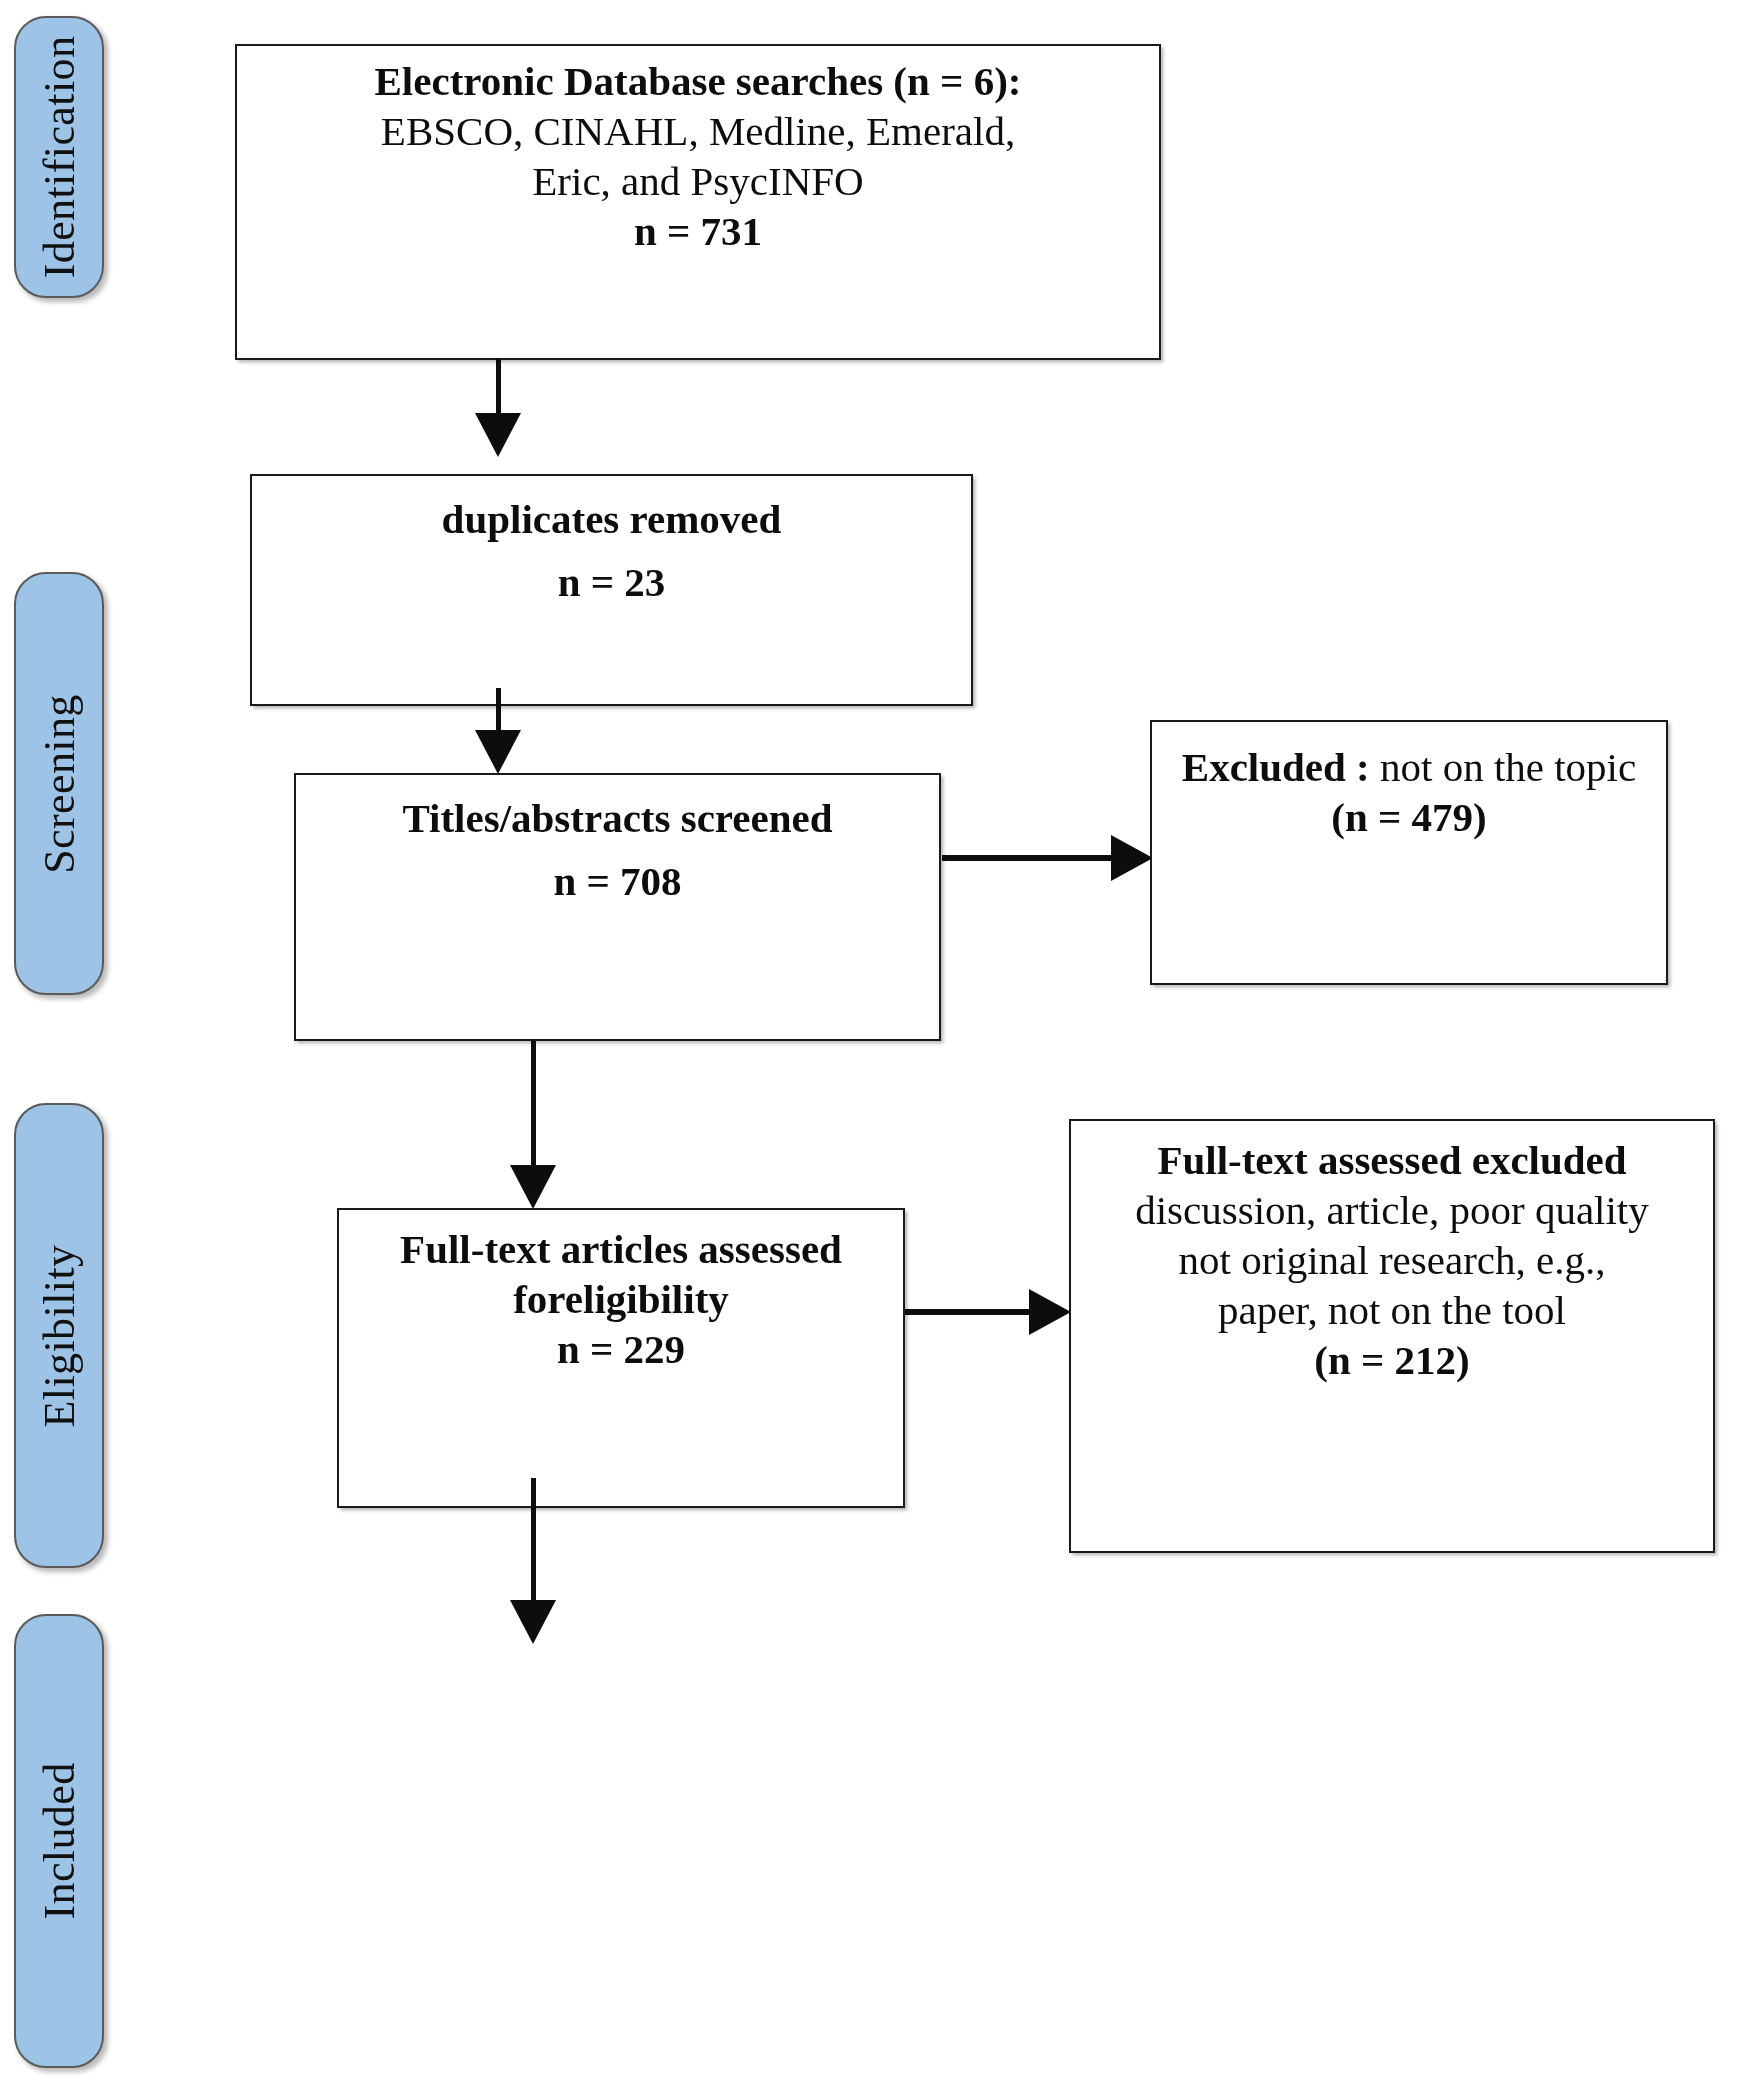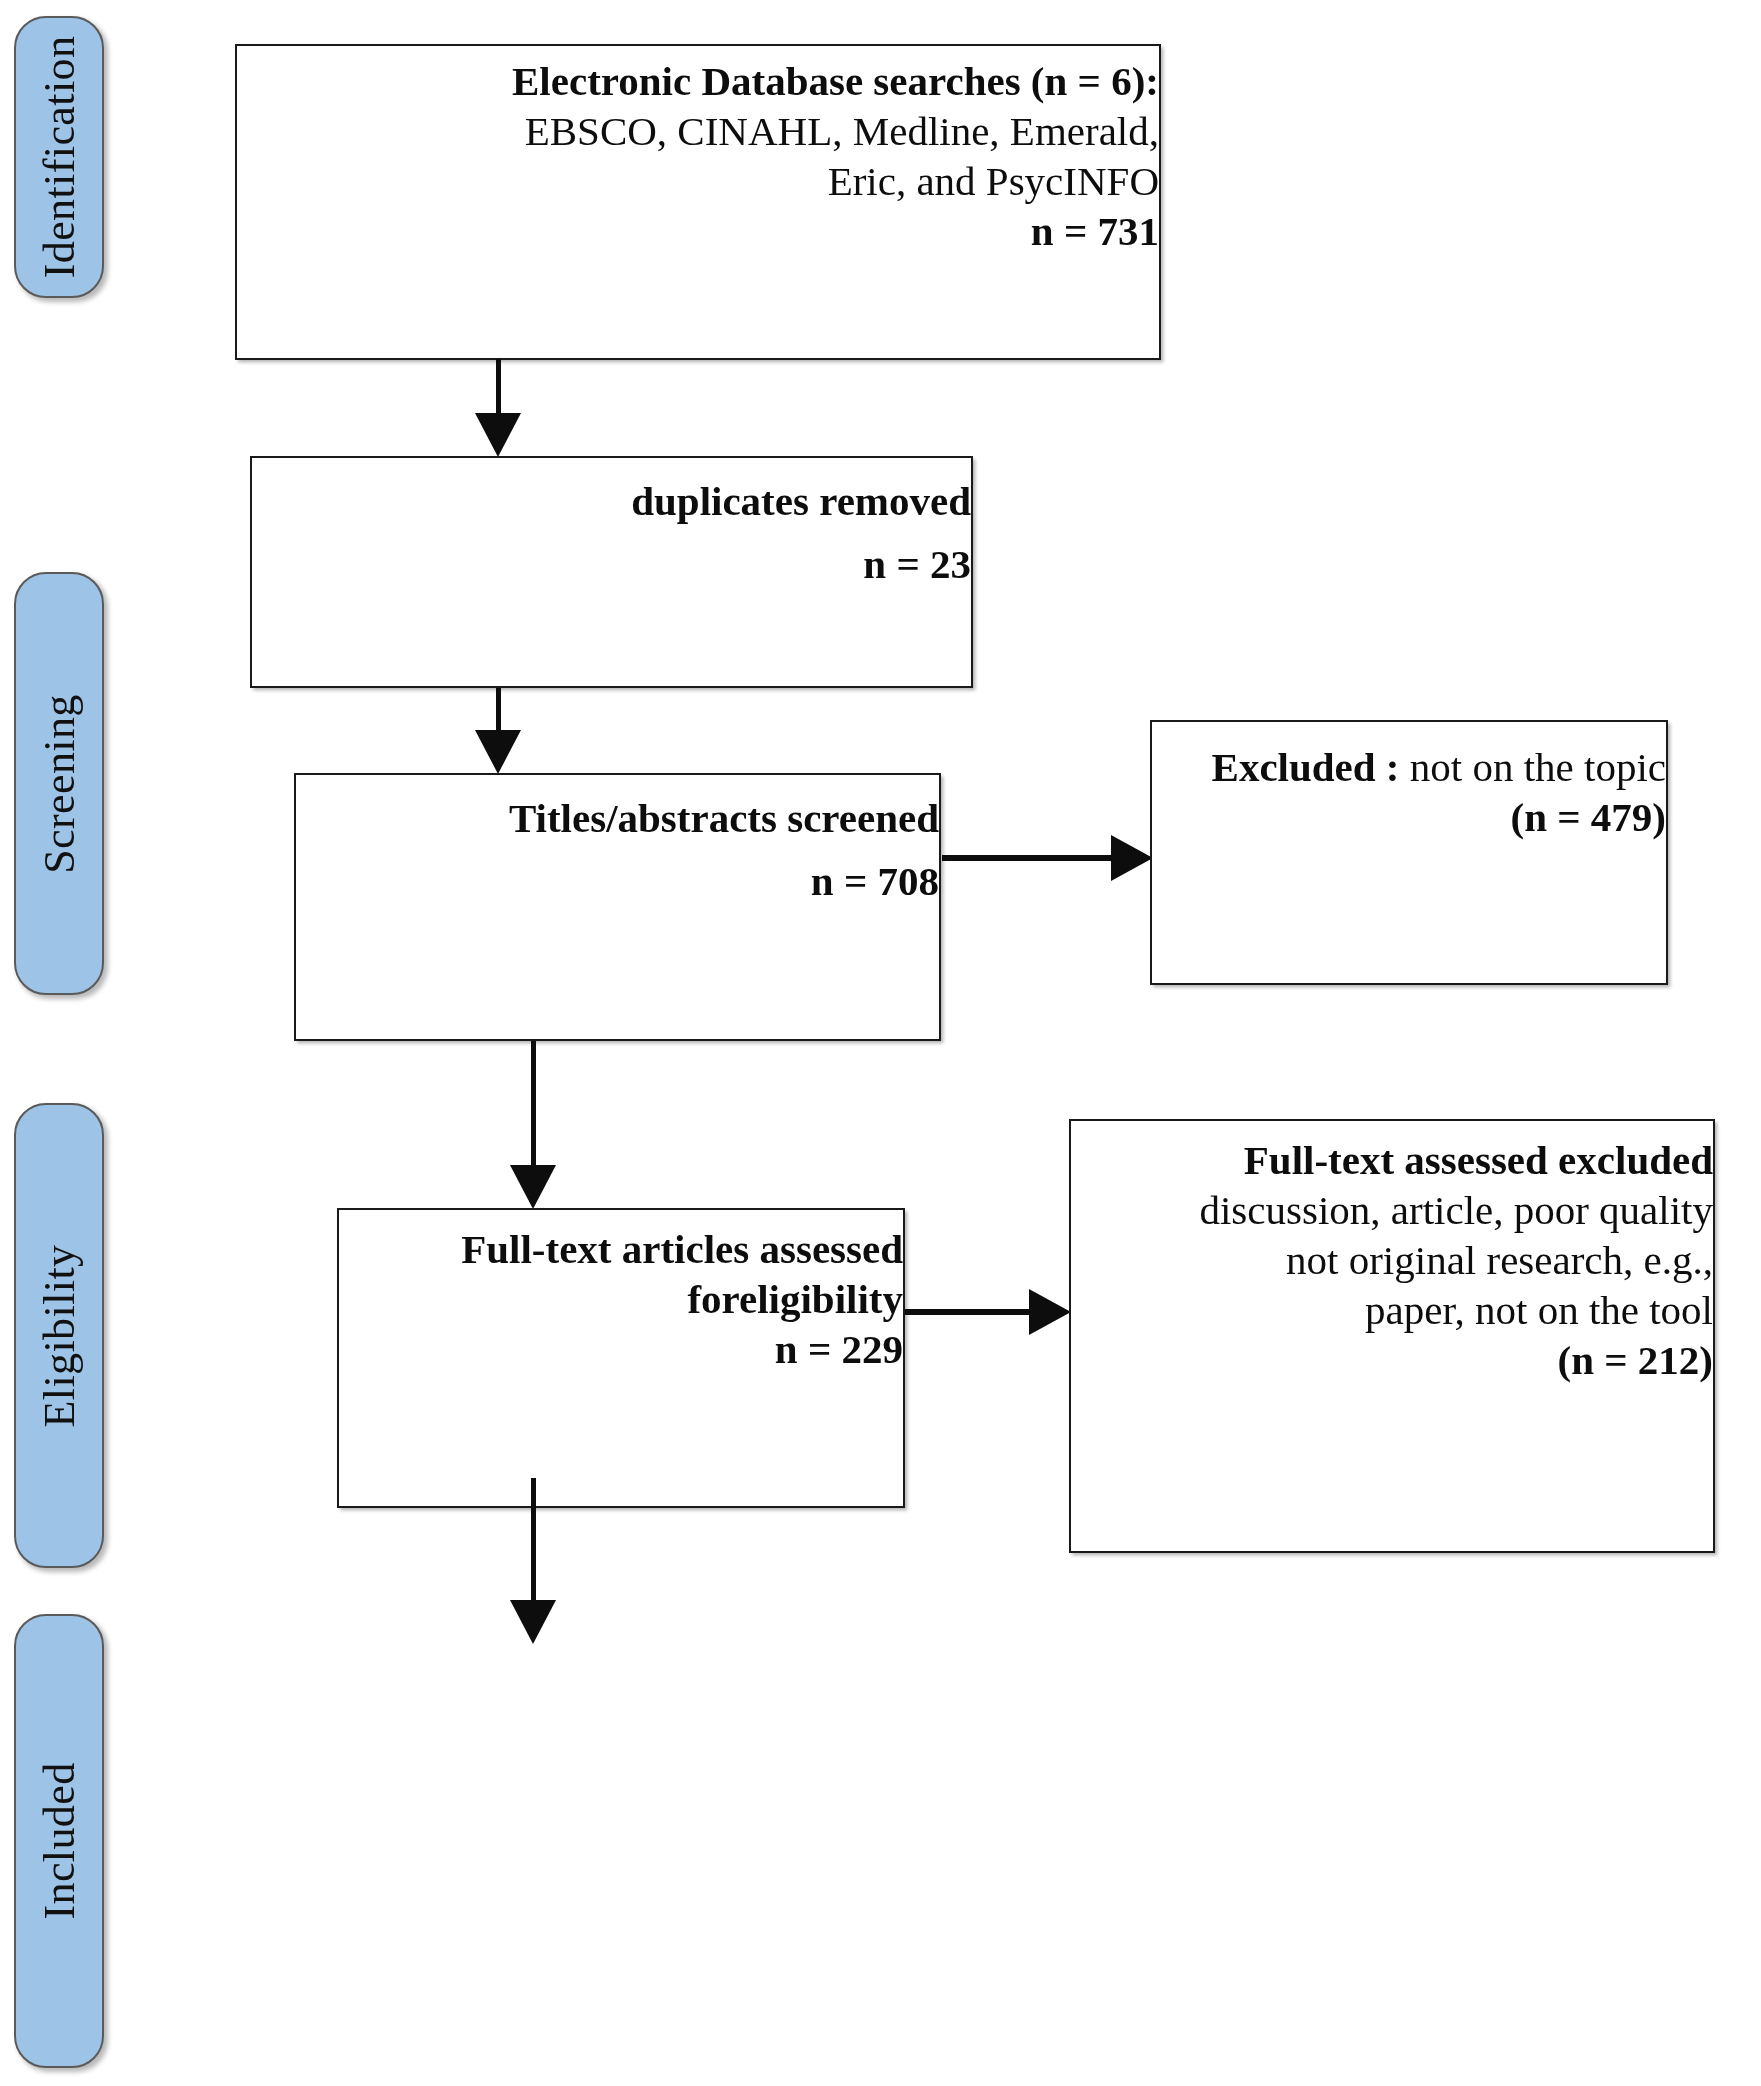"Electronic Database searches (n =" .box .ln { text-align: right -> center }
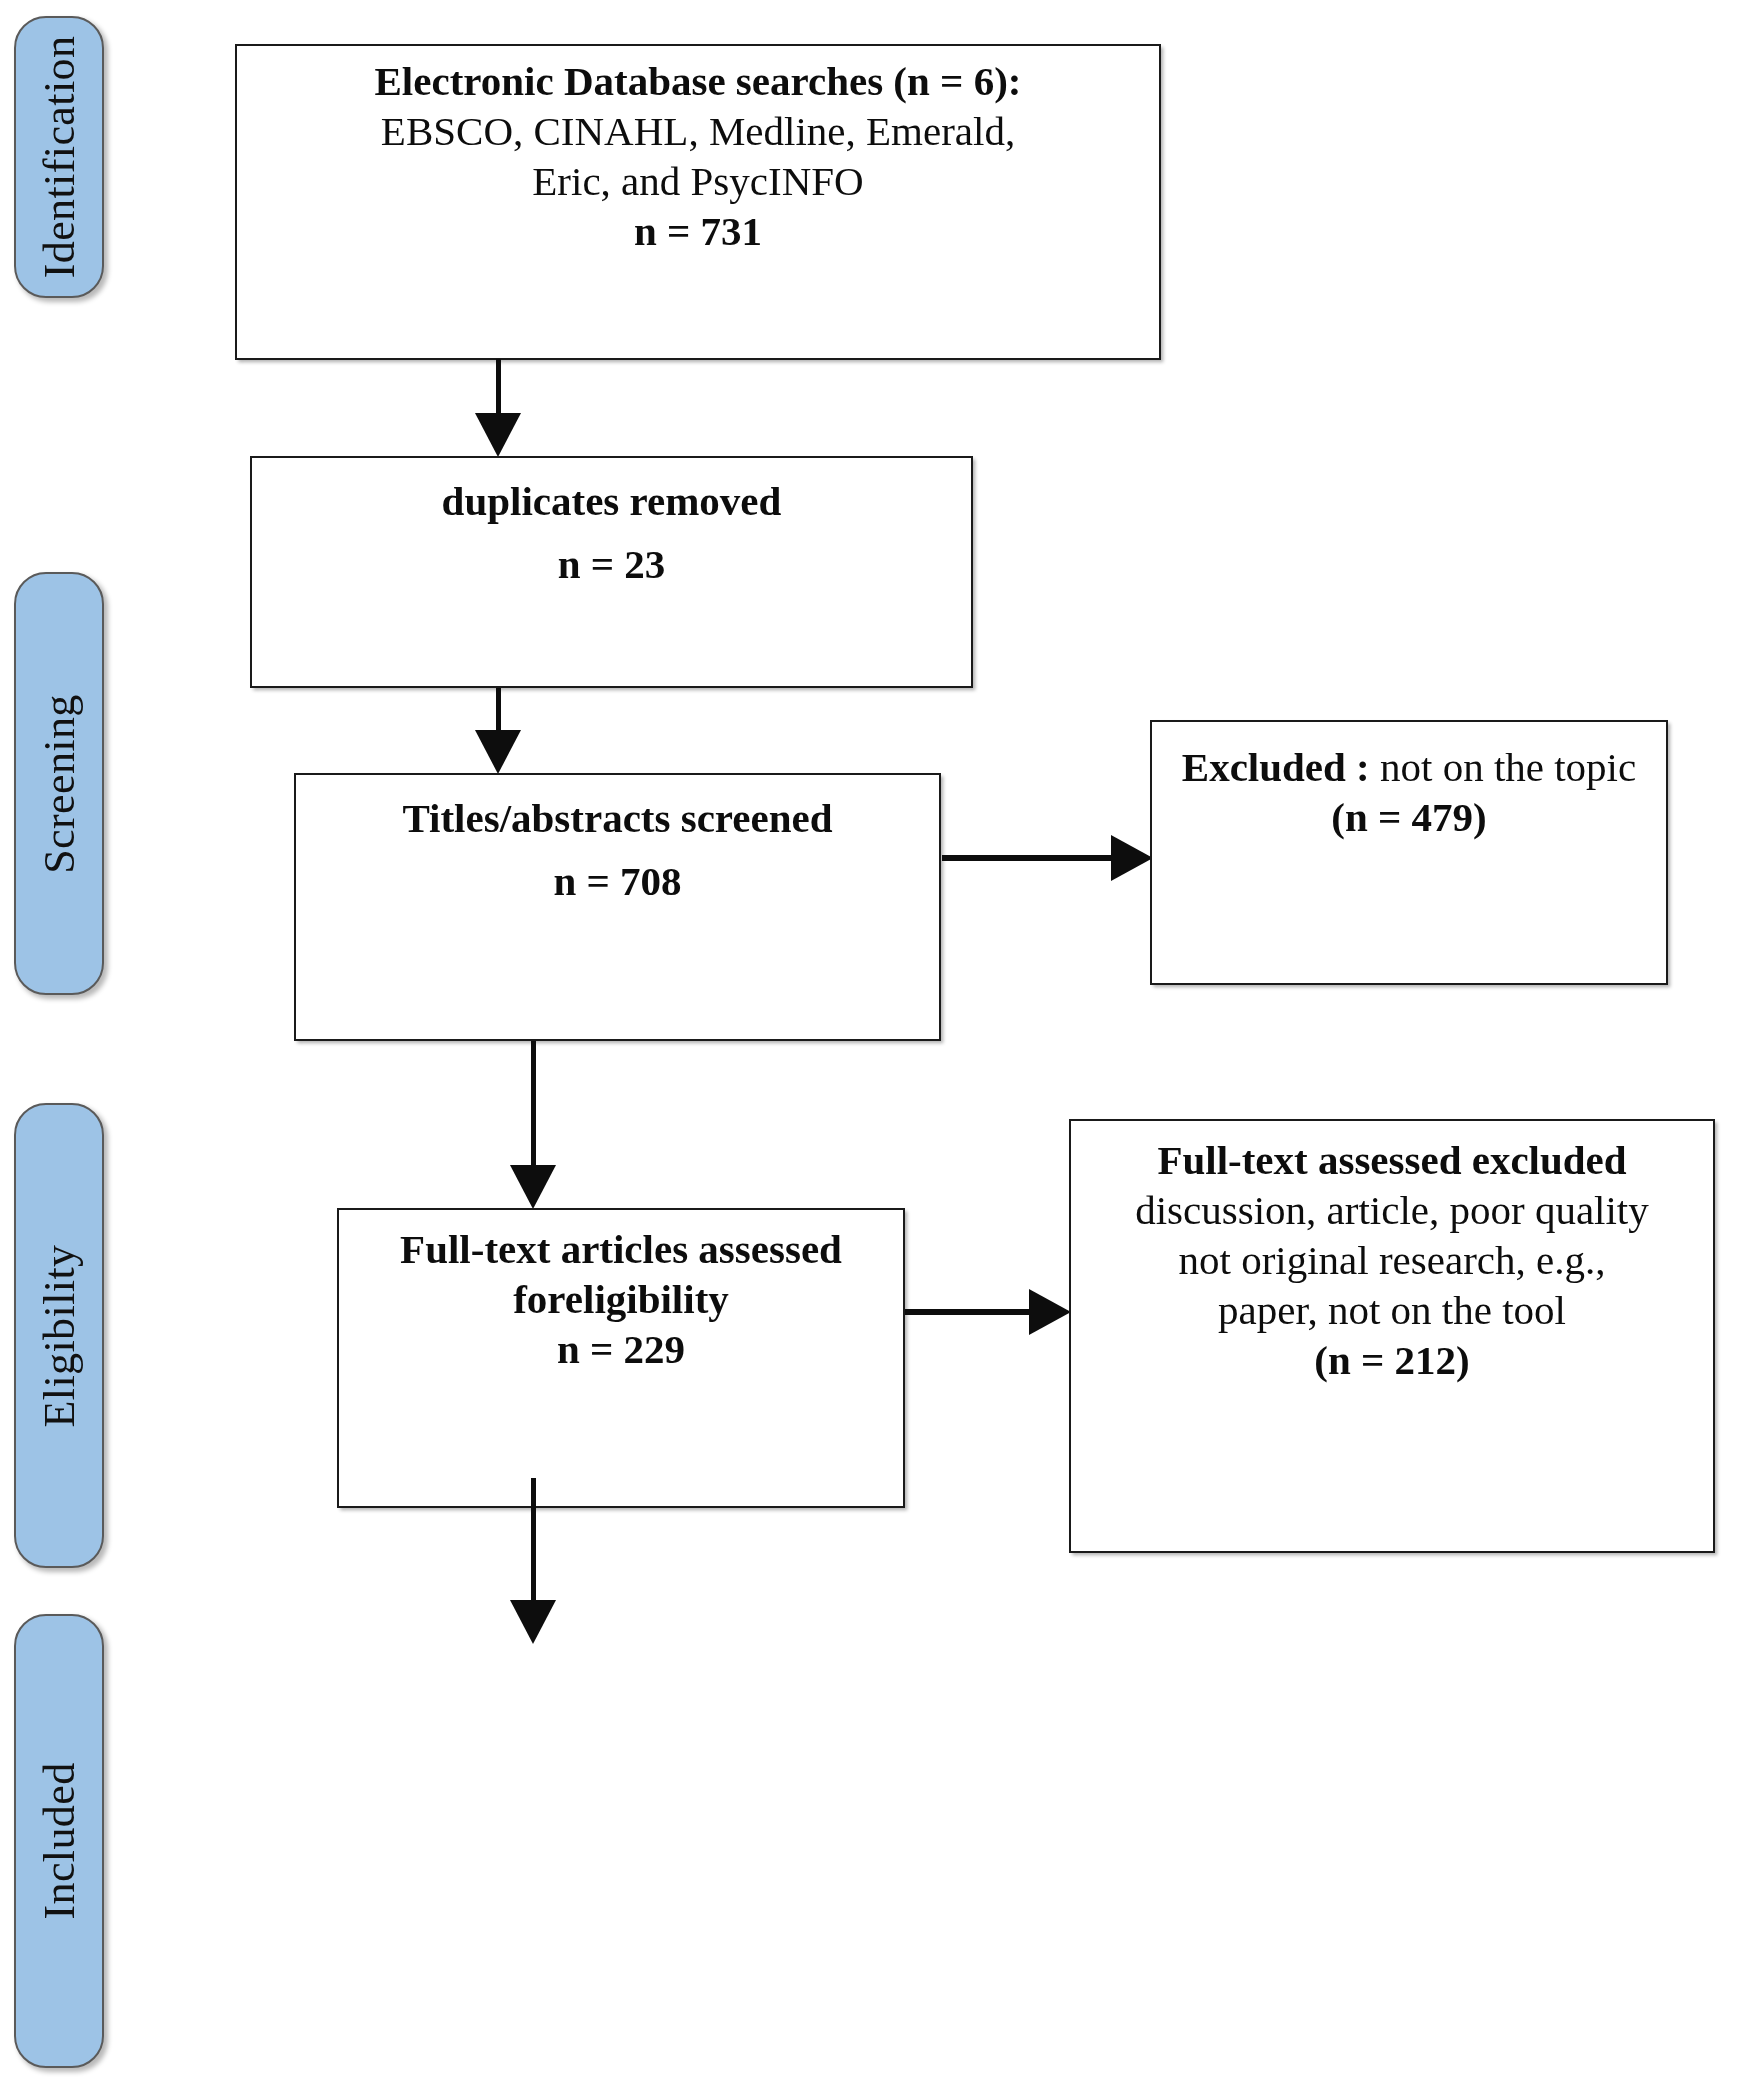"duplicates removed" div.box { top: 456px -> 474px }
